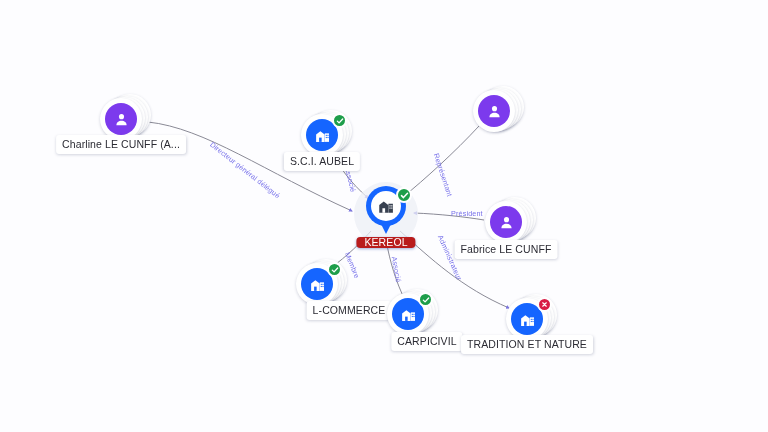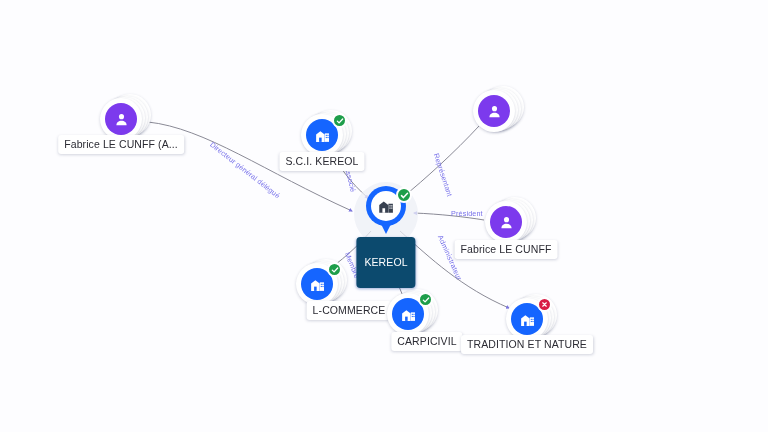"Fabrice LE CUNFF (A..." div.node-label { text: Fabrice -> Charline }
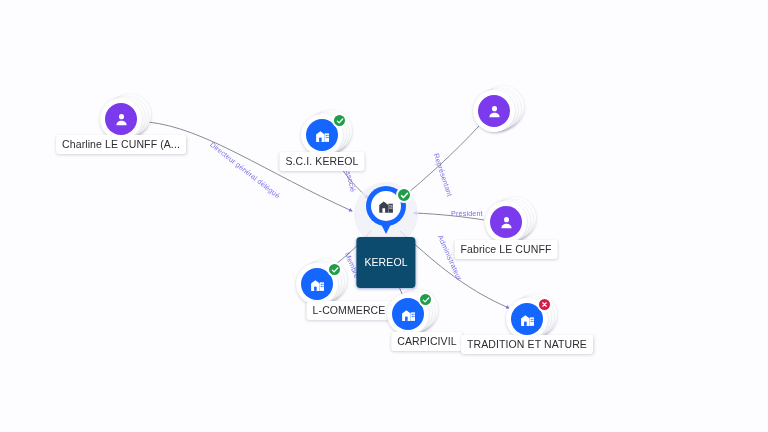"S.C.I. KEREOL" div.node-label { text: KEREOL -> AUBEL }
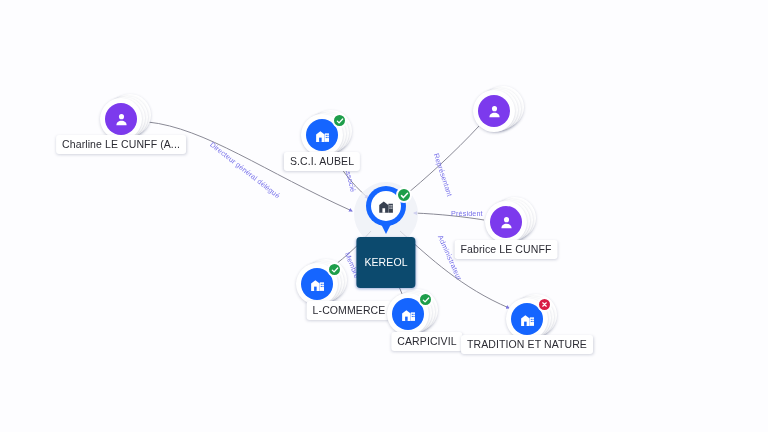"KEREOL" .node-label.root { background: #0c4a6e -> #b91c1c; padding: 20px 8px -> 0 8px }
